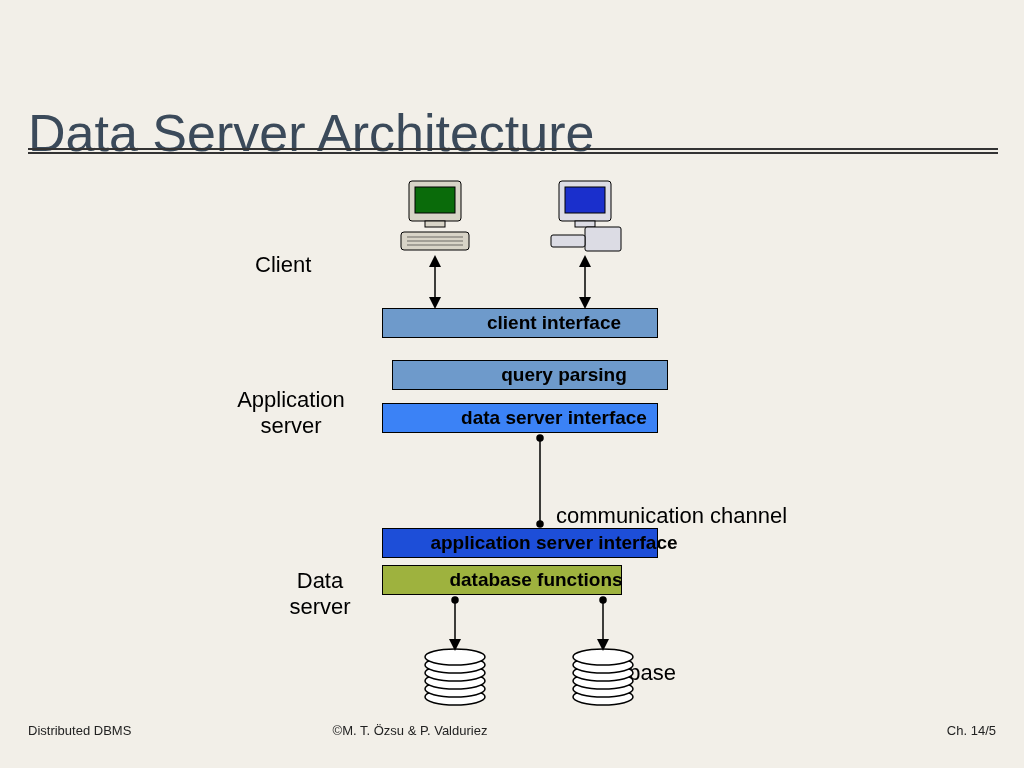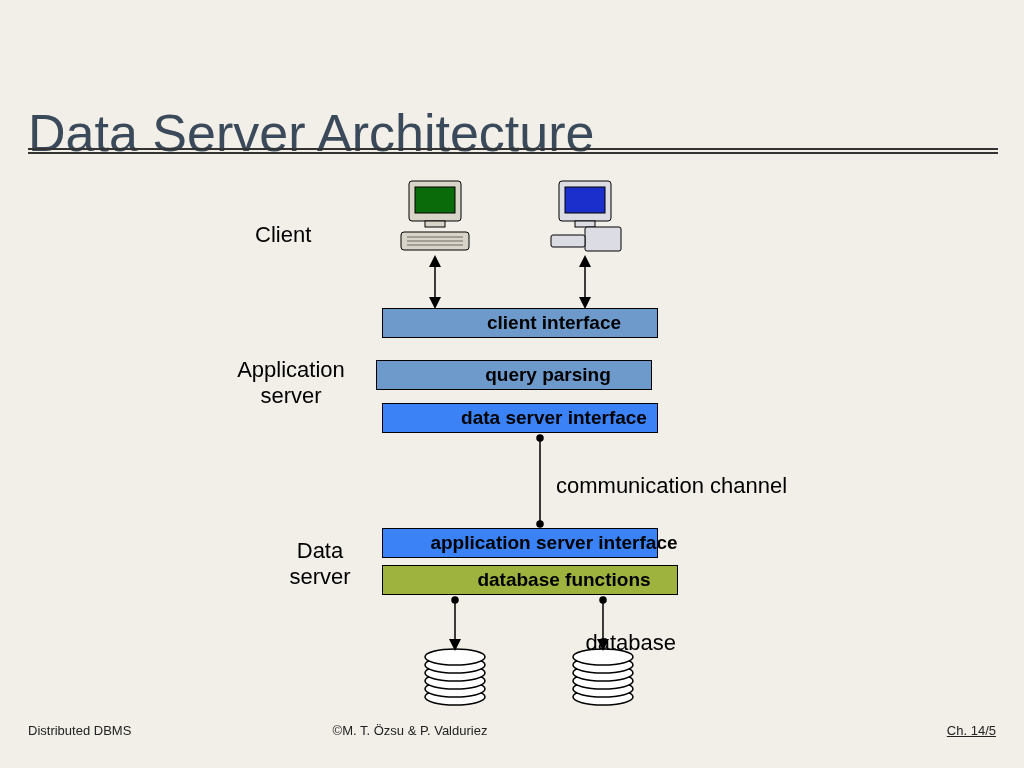"Client" .label { margin-top: none -> 30px }
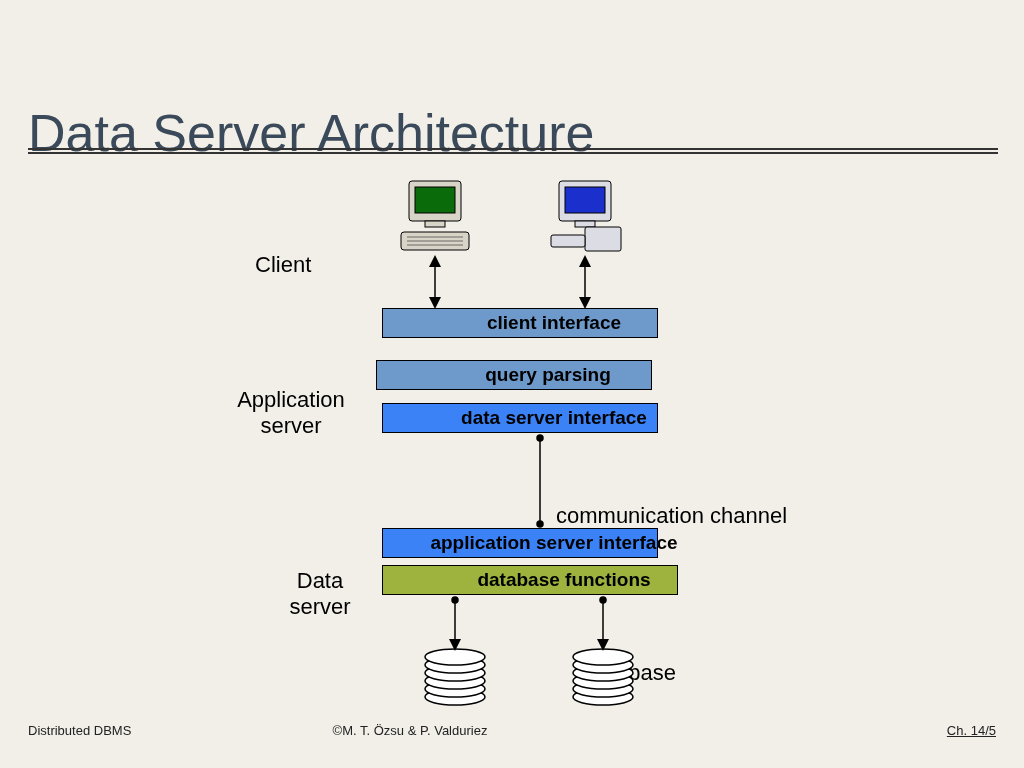"query parsing" div.box { left: 376px -> 392px }
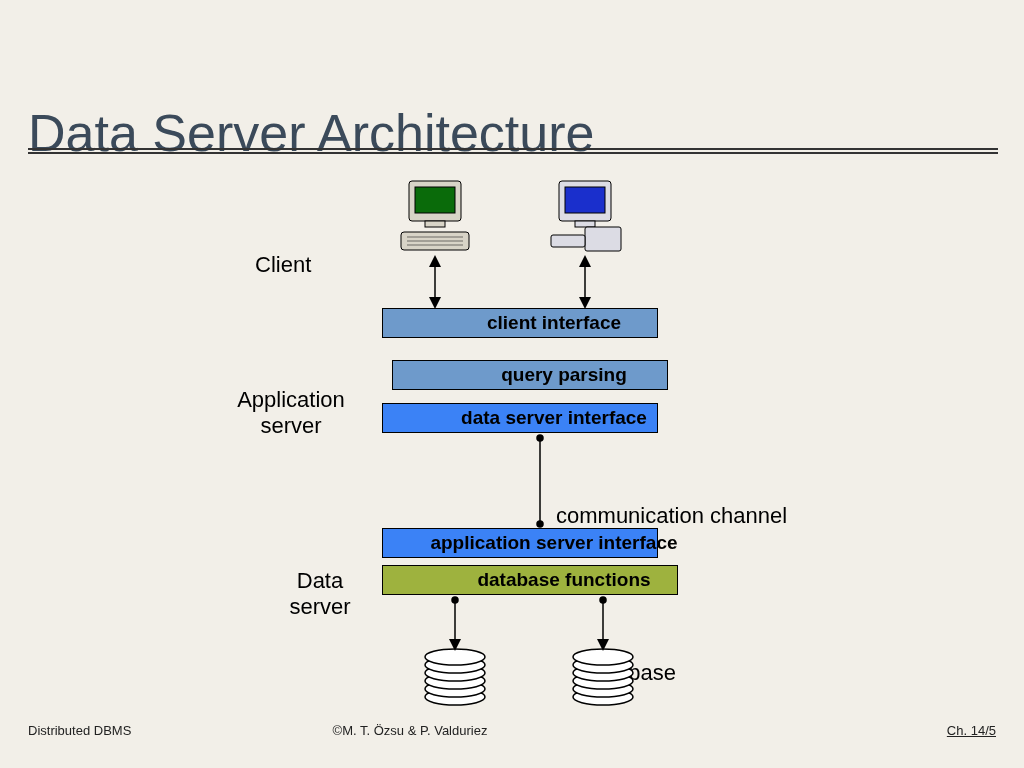"application server interface" div.box { background: #3b82f6 -> #1d4ed8 }
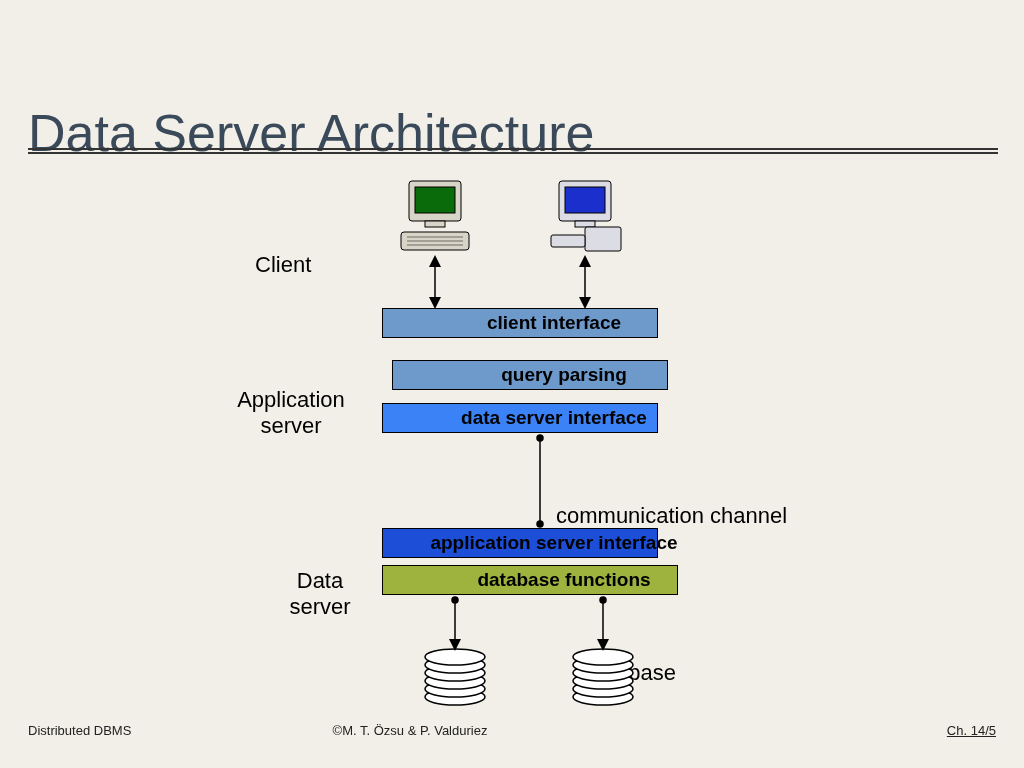"database functions" div.box { width: 296px -> 240px }
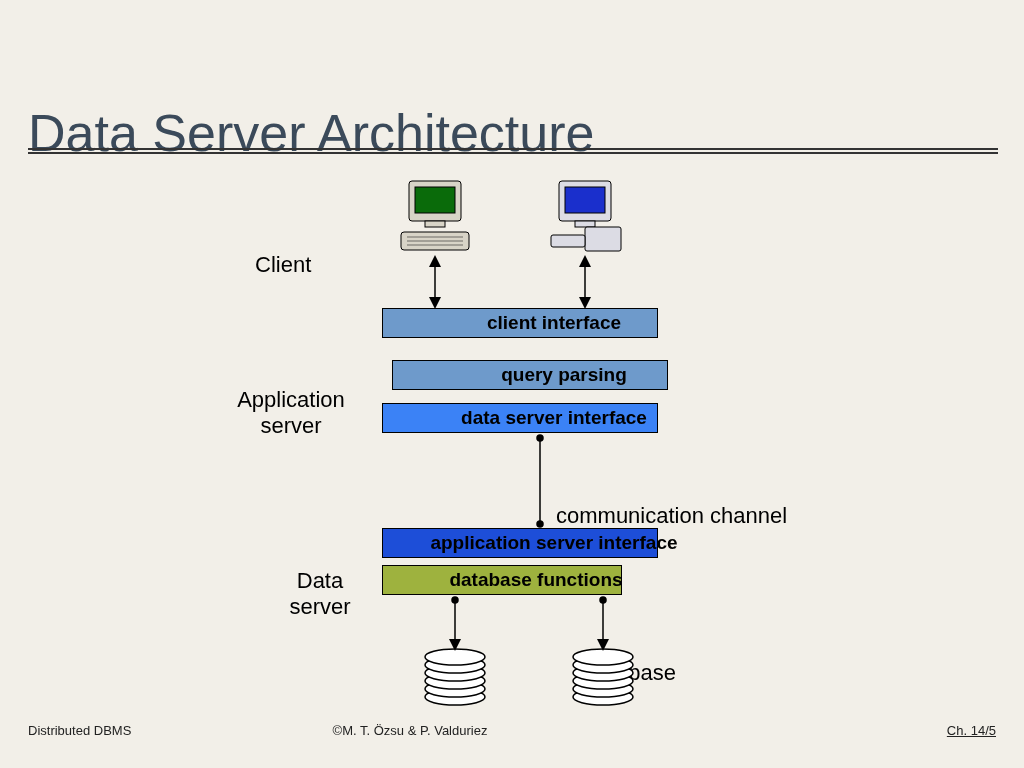"Ch. 14/5" .footer-right { text-decoration: underline -> none }
